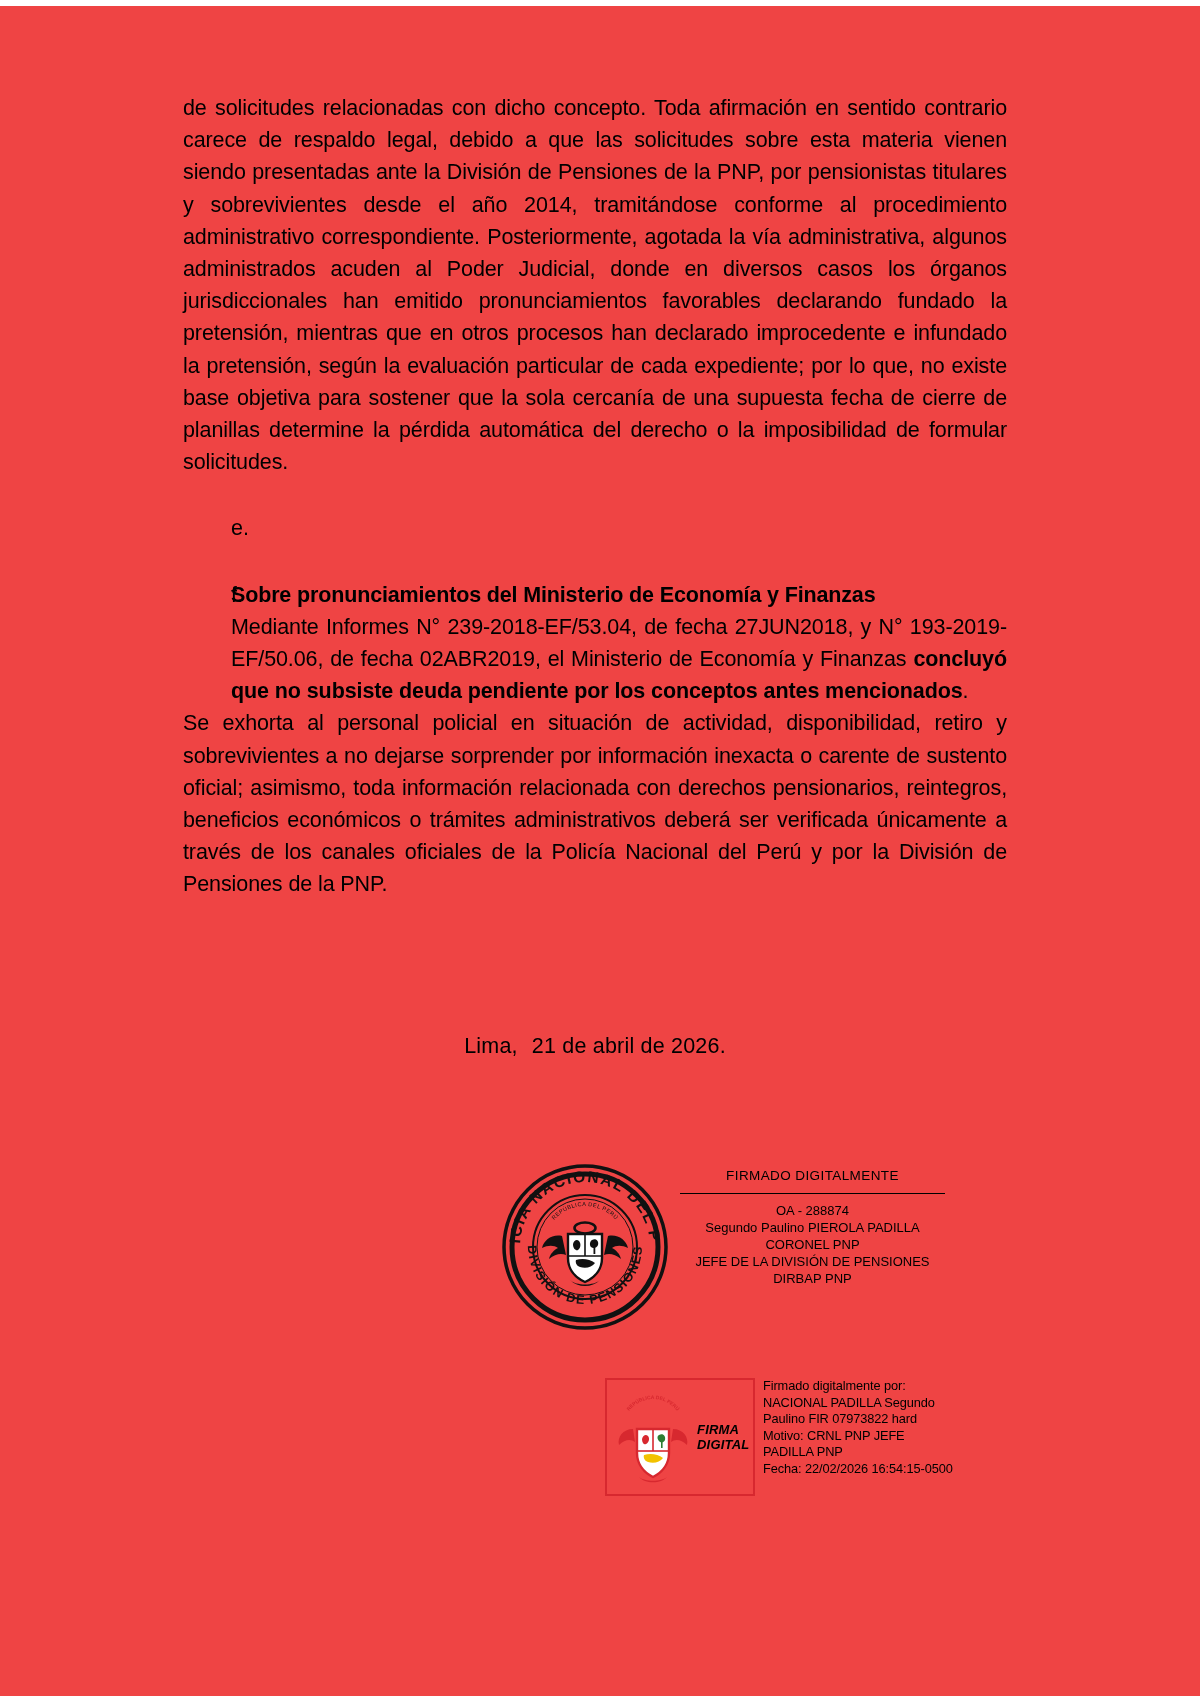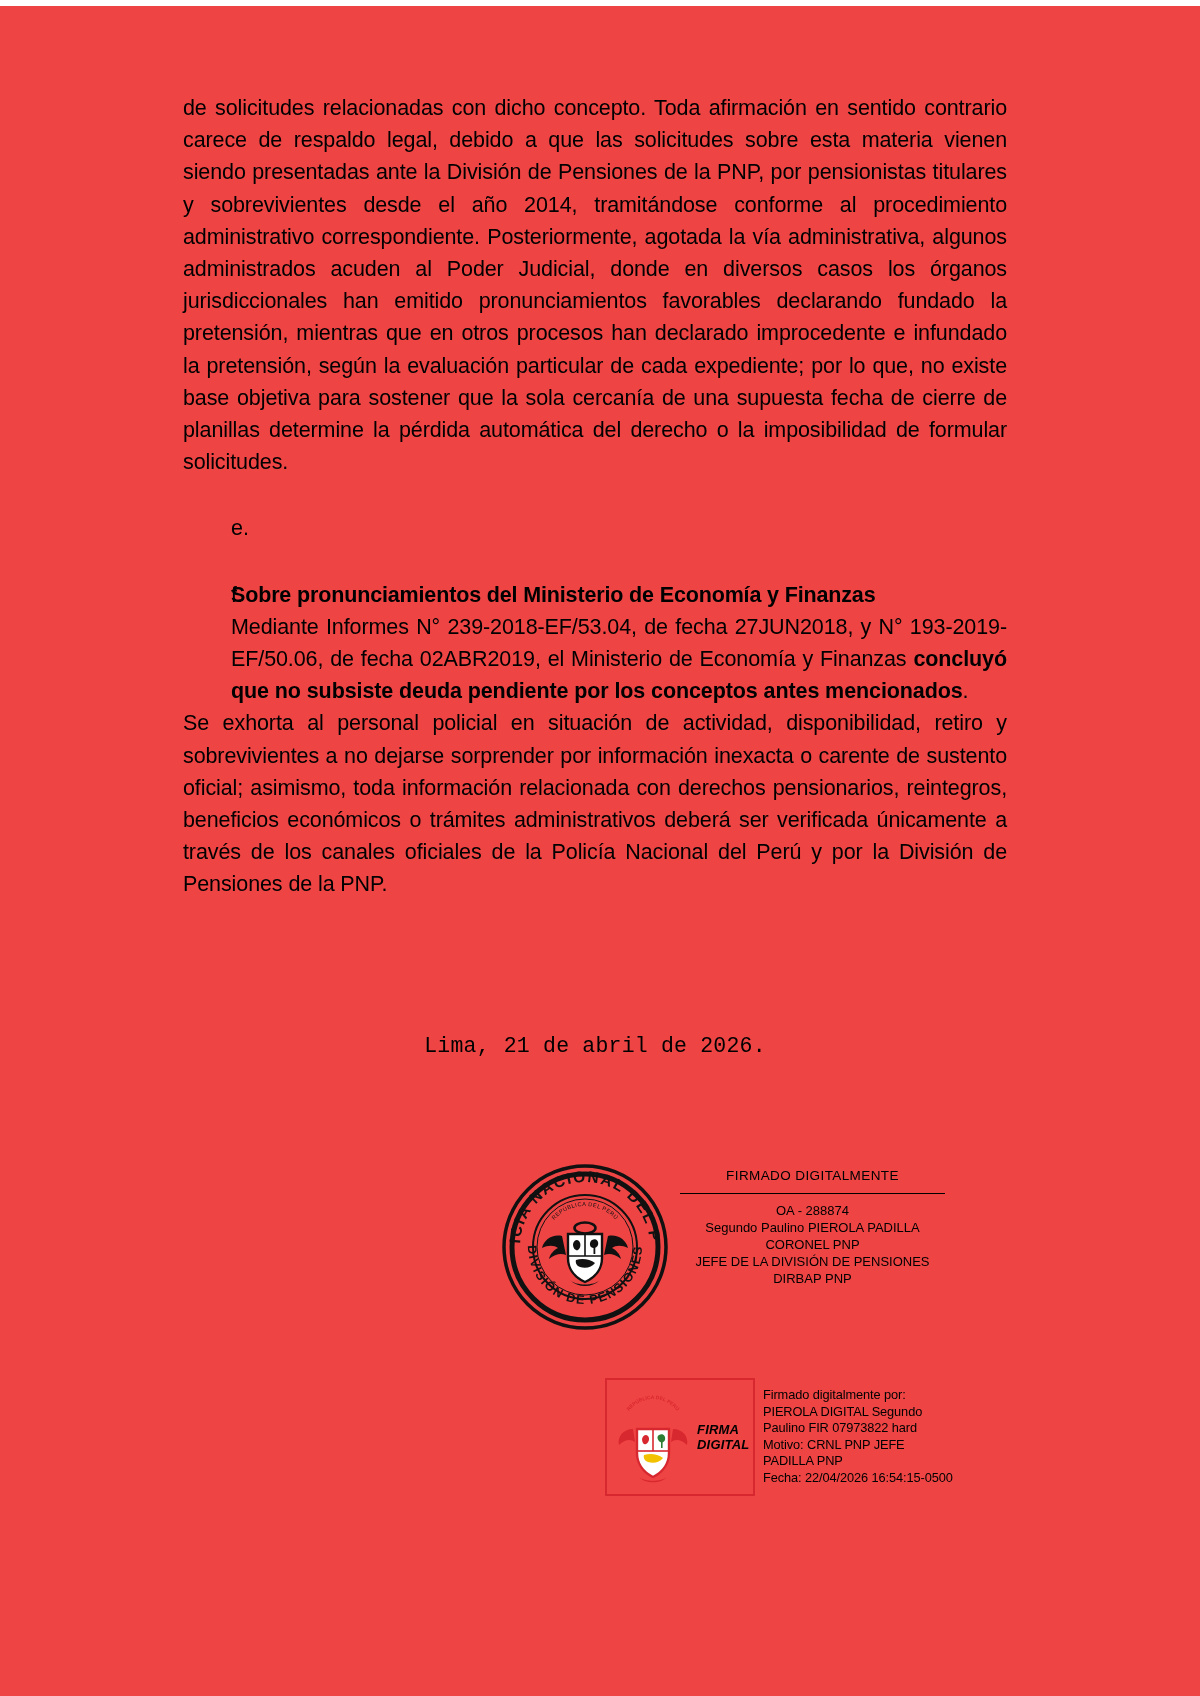"Lima, 21 de abril de" .date-line { font-family: Liberation Mono, monospace -> none }
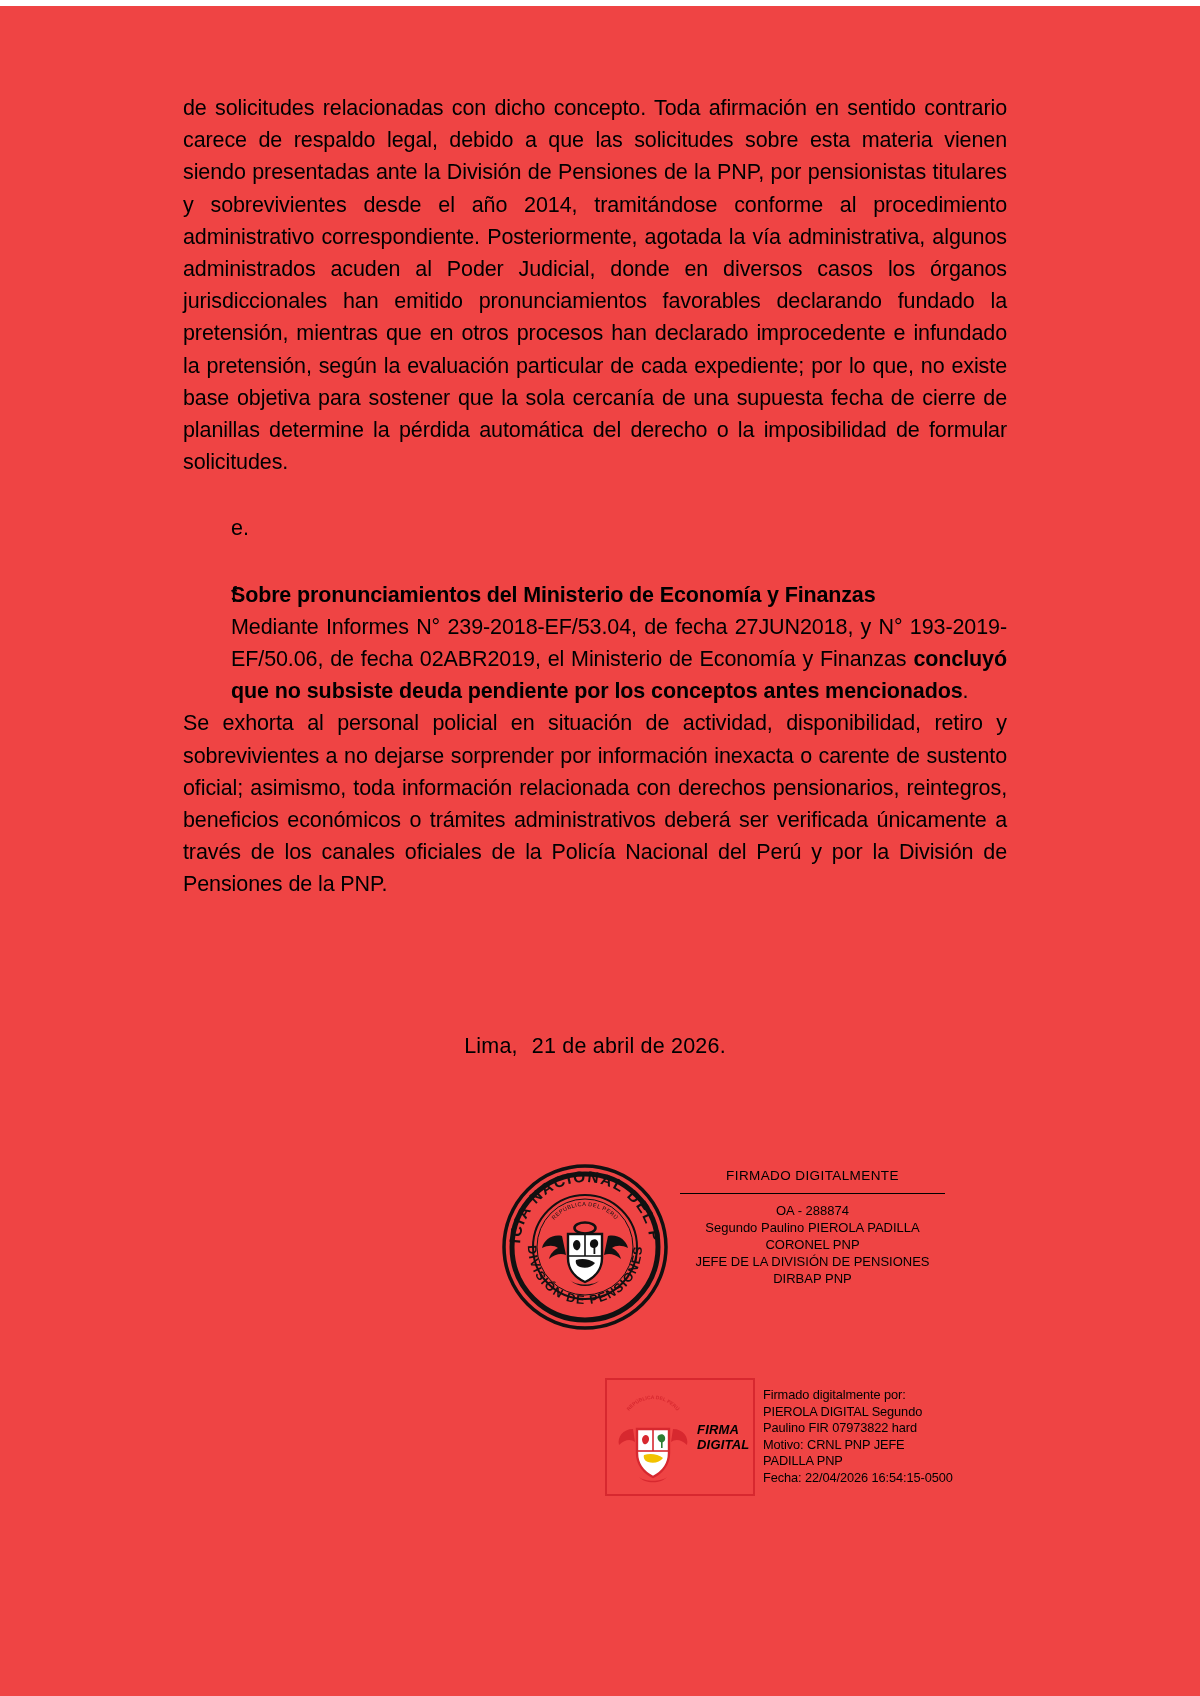"Firmado digitalmente por:" .digi-text { top: 9px -> 0 }
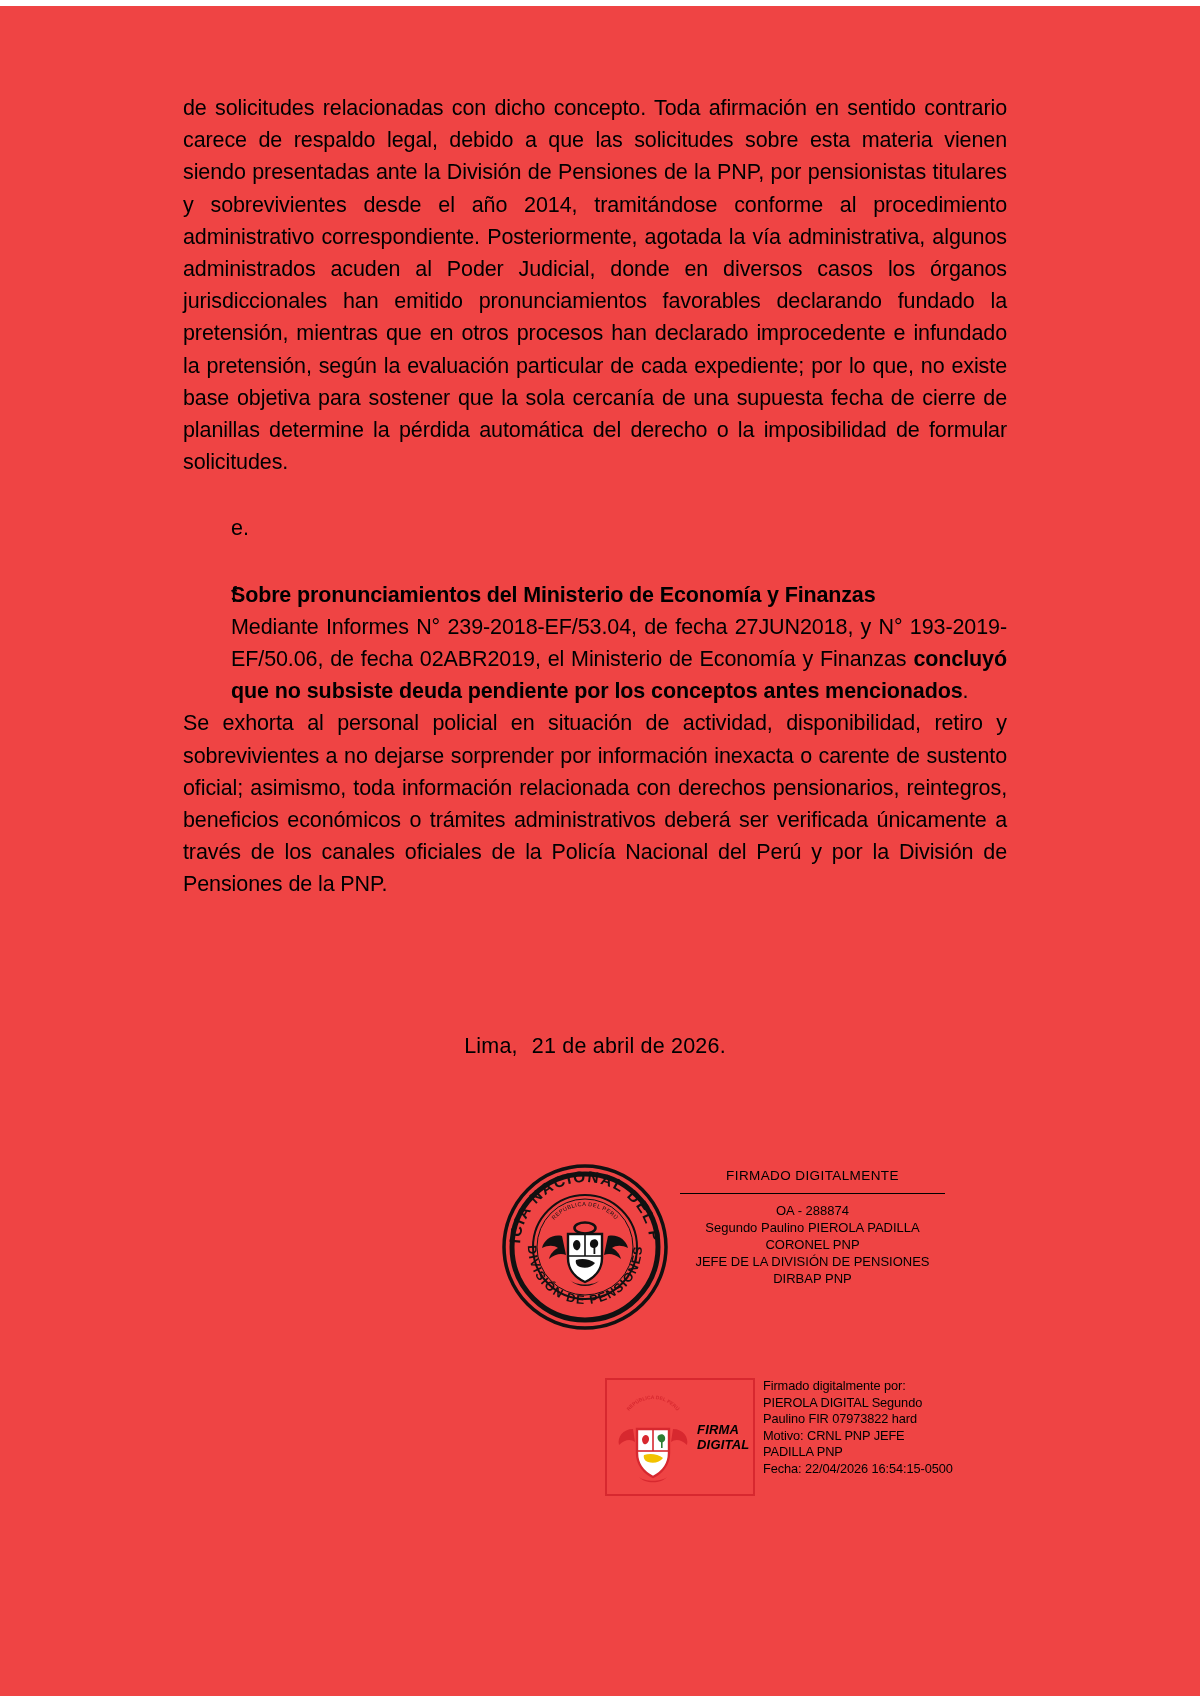"PIEROLA DIGITAL Segundo" div { text: PIEROLA DIGITAL -> NACIONAL PADILLA }
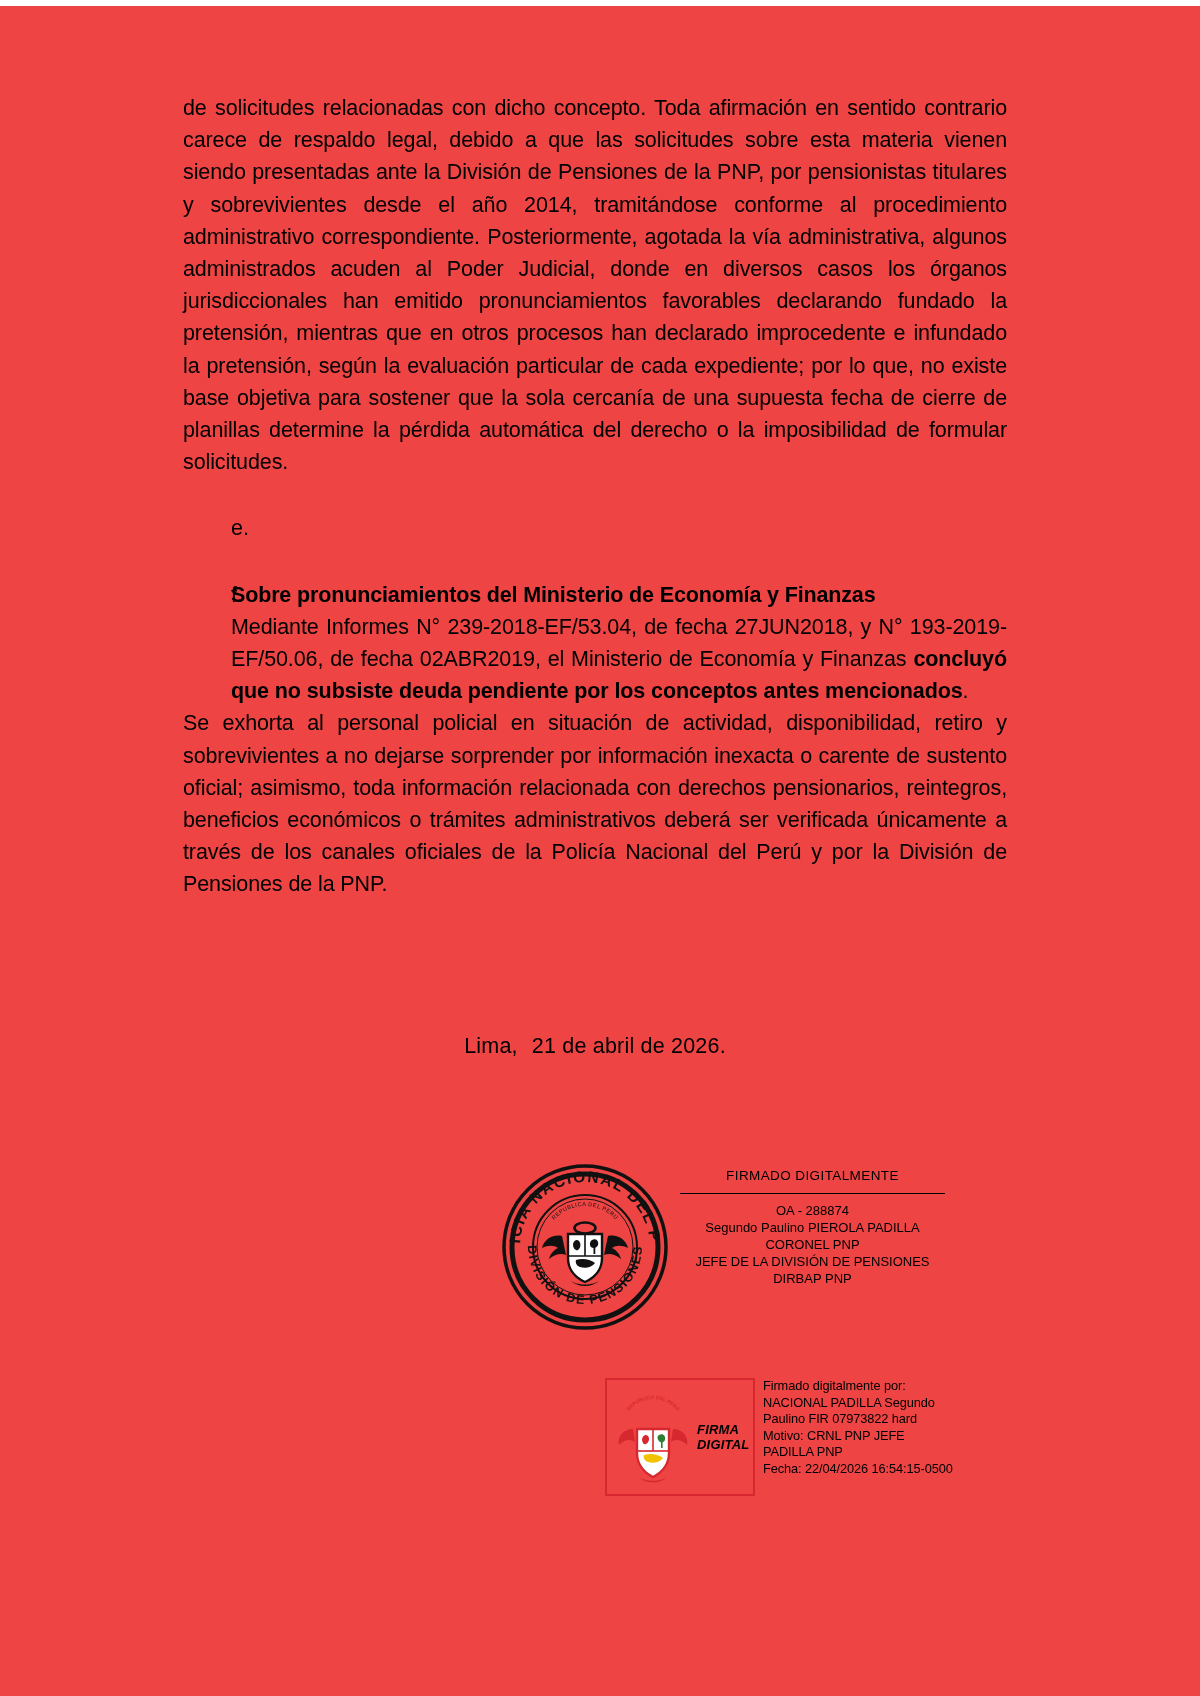"Fecha: 22/04/2026 16:54:15-0500" div { text: 22/04/2026 -> 22/02/2026 }
